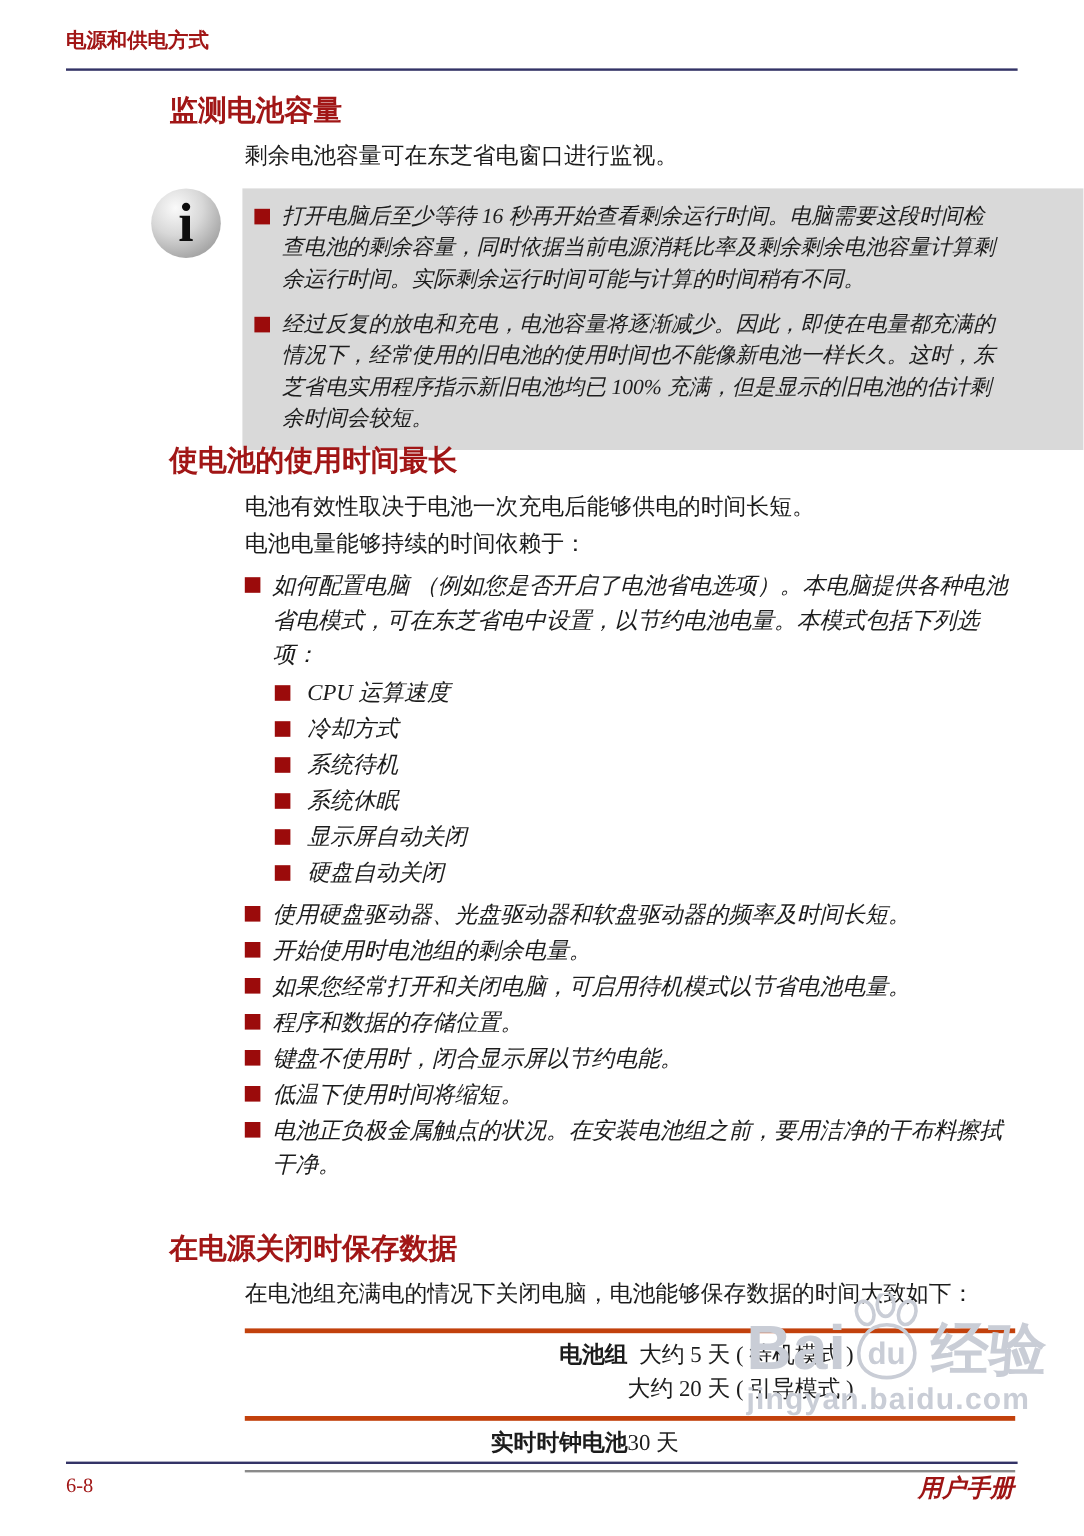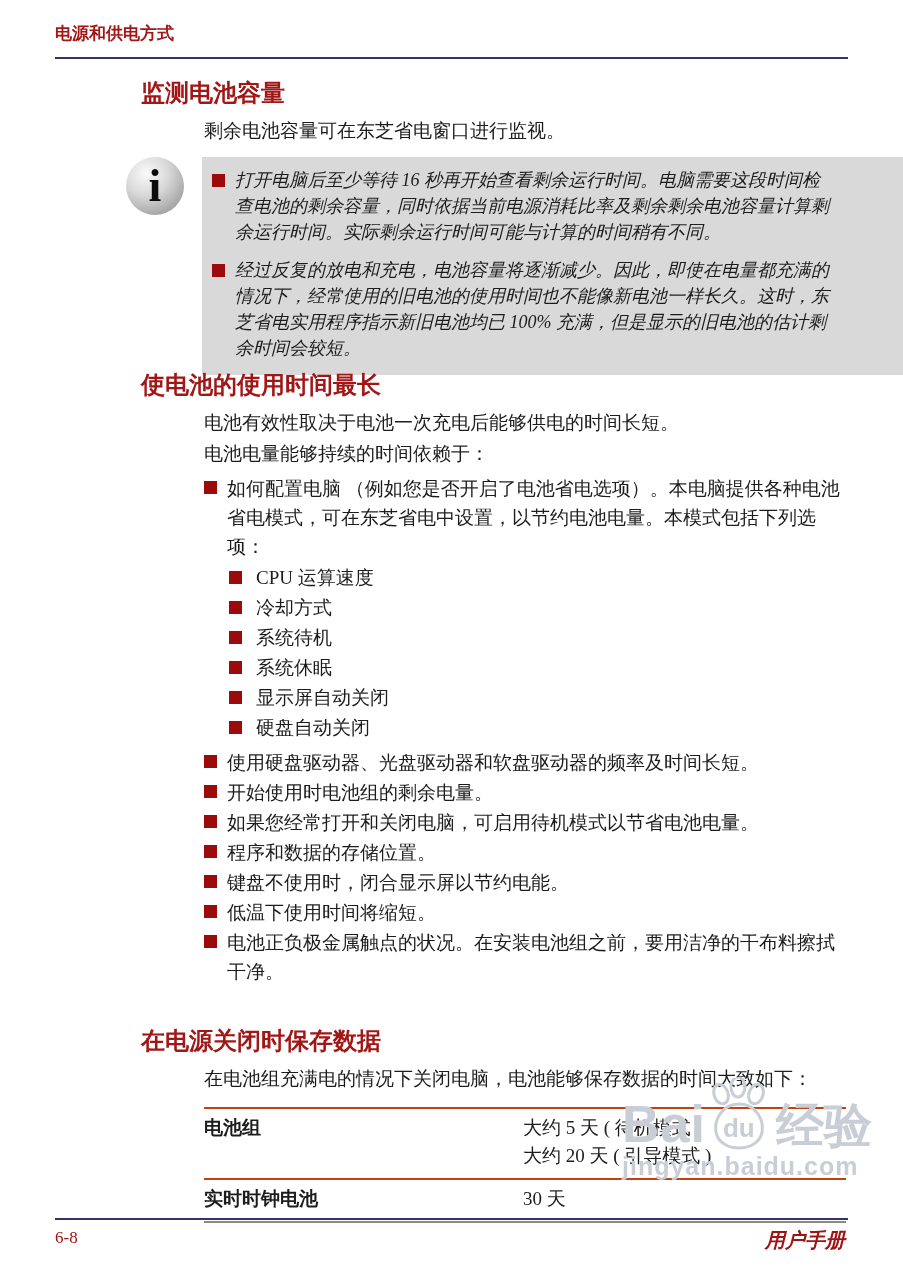"如何配置电脑" ul.bullets > li { font-style: none -> italic }
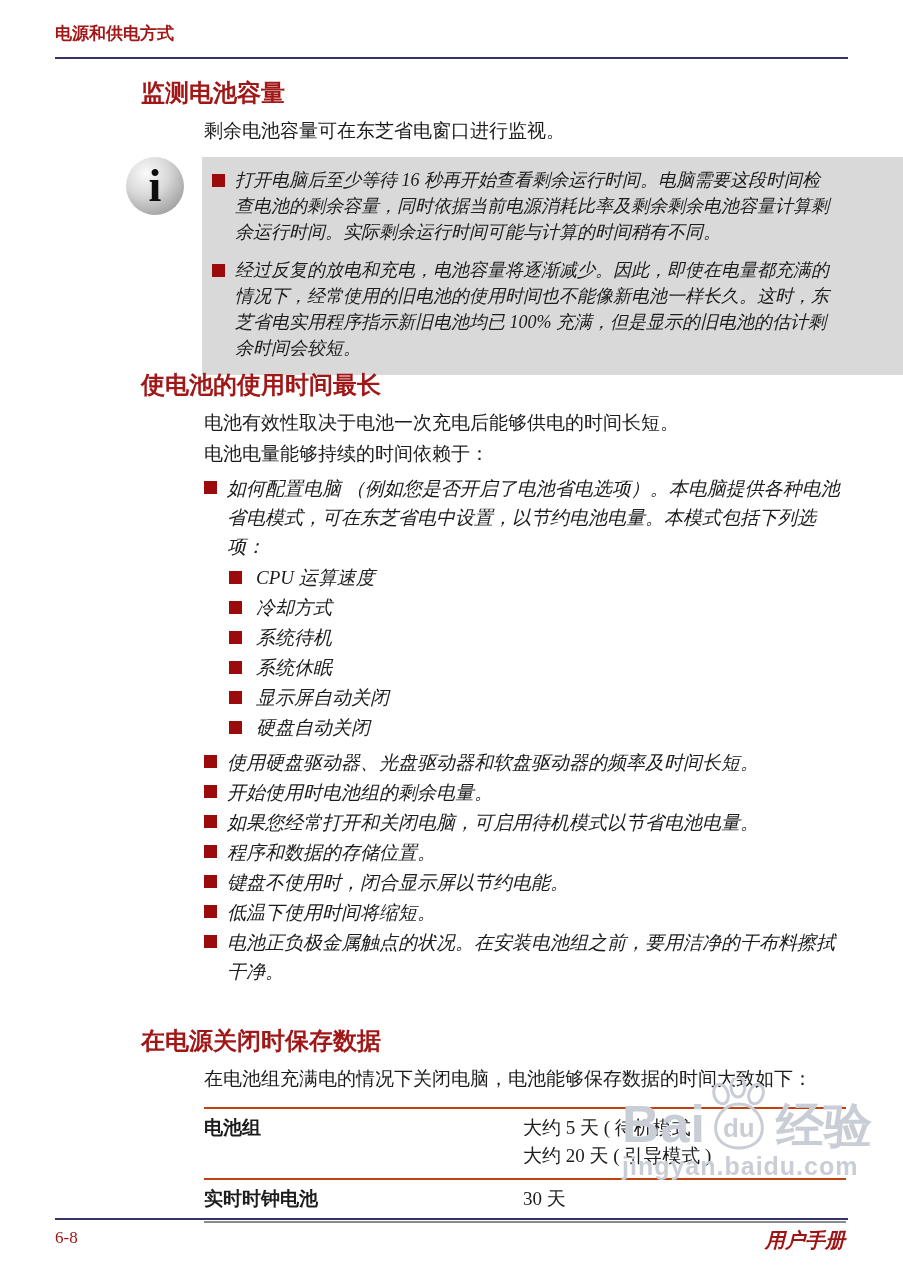"电池组" .t-row { border-top: 2px solid #c2410c -> 4px solid #c2410c; text-align: none -> right }
